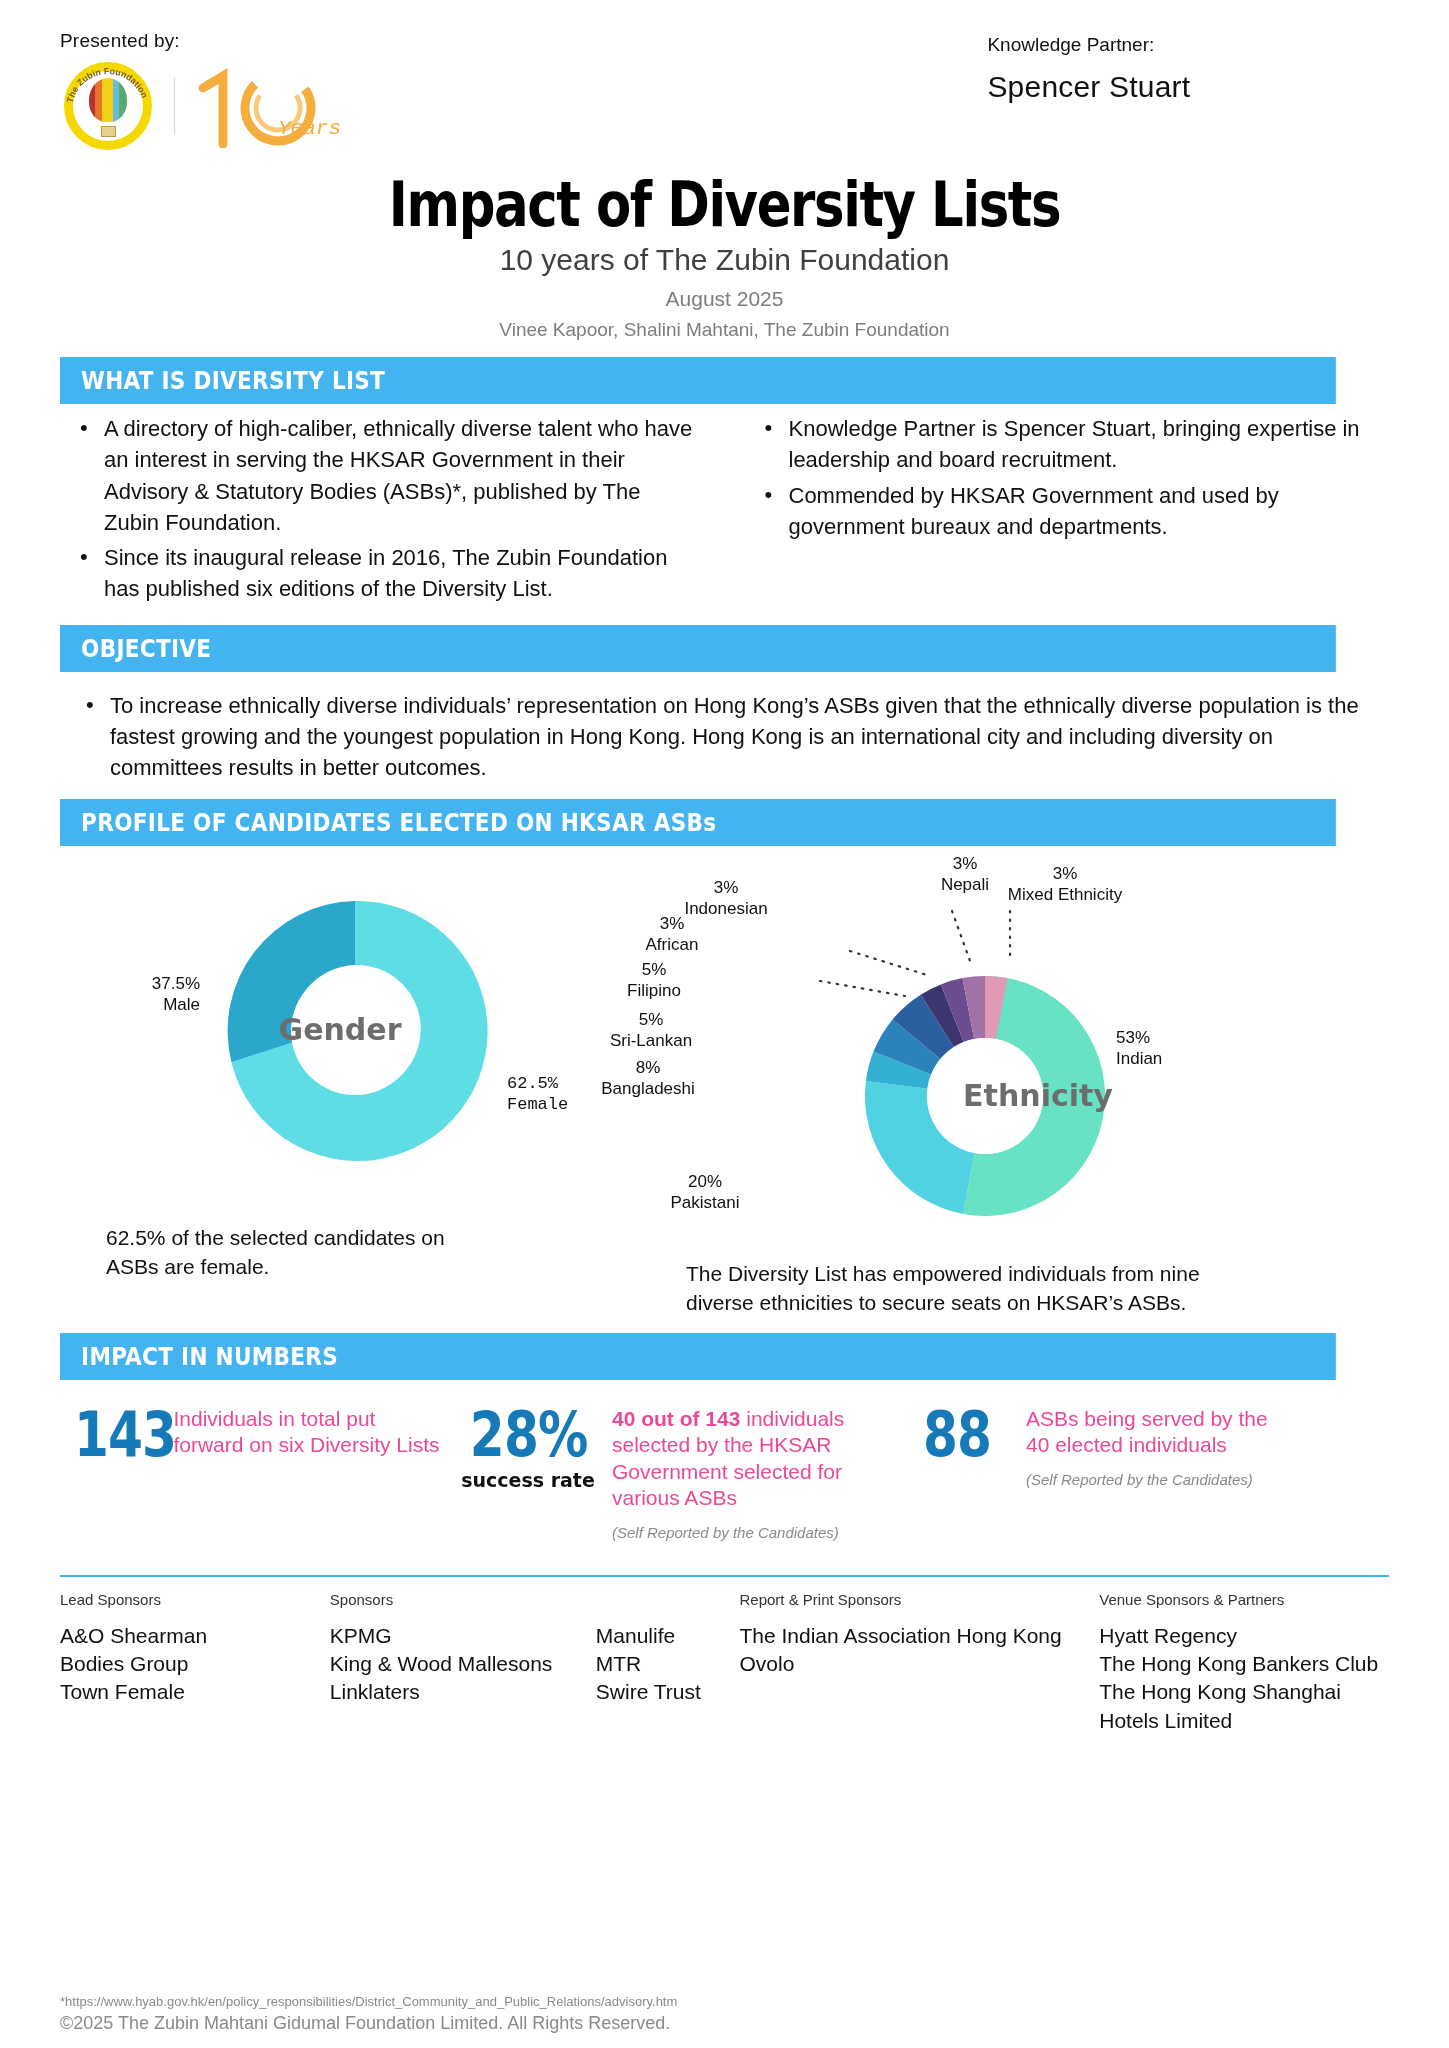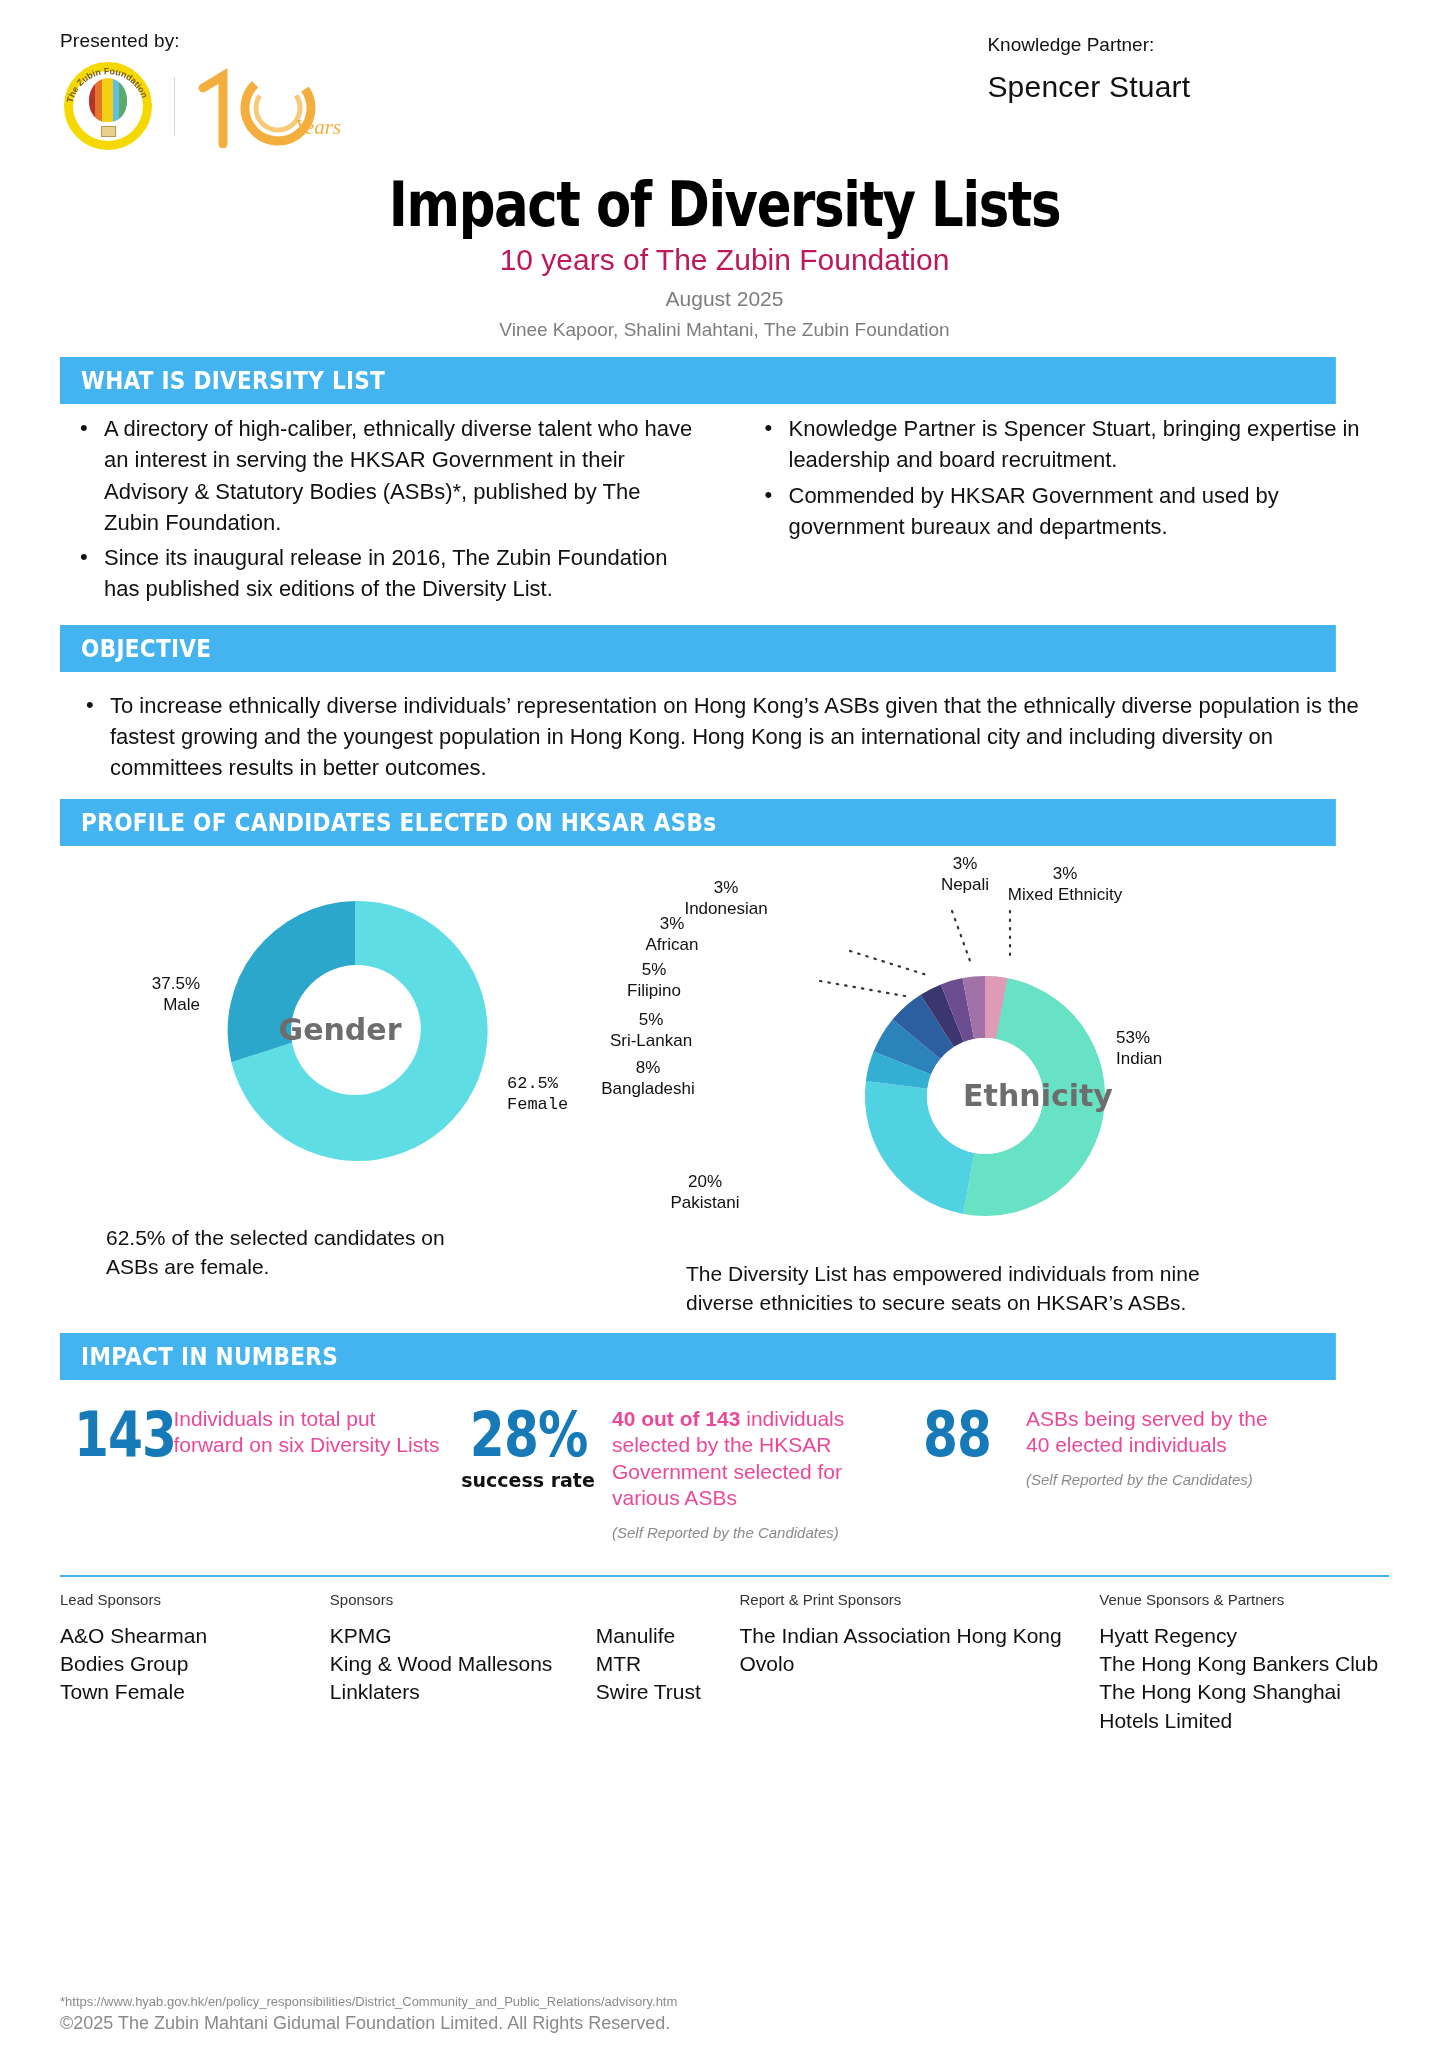"Years" .years-text { font-family: Liberation Serif, serif -> Liberation Mono, monospace }
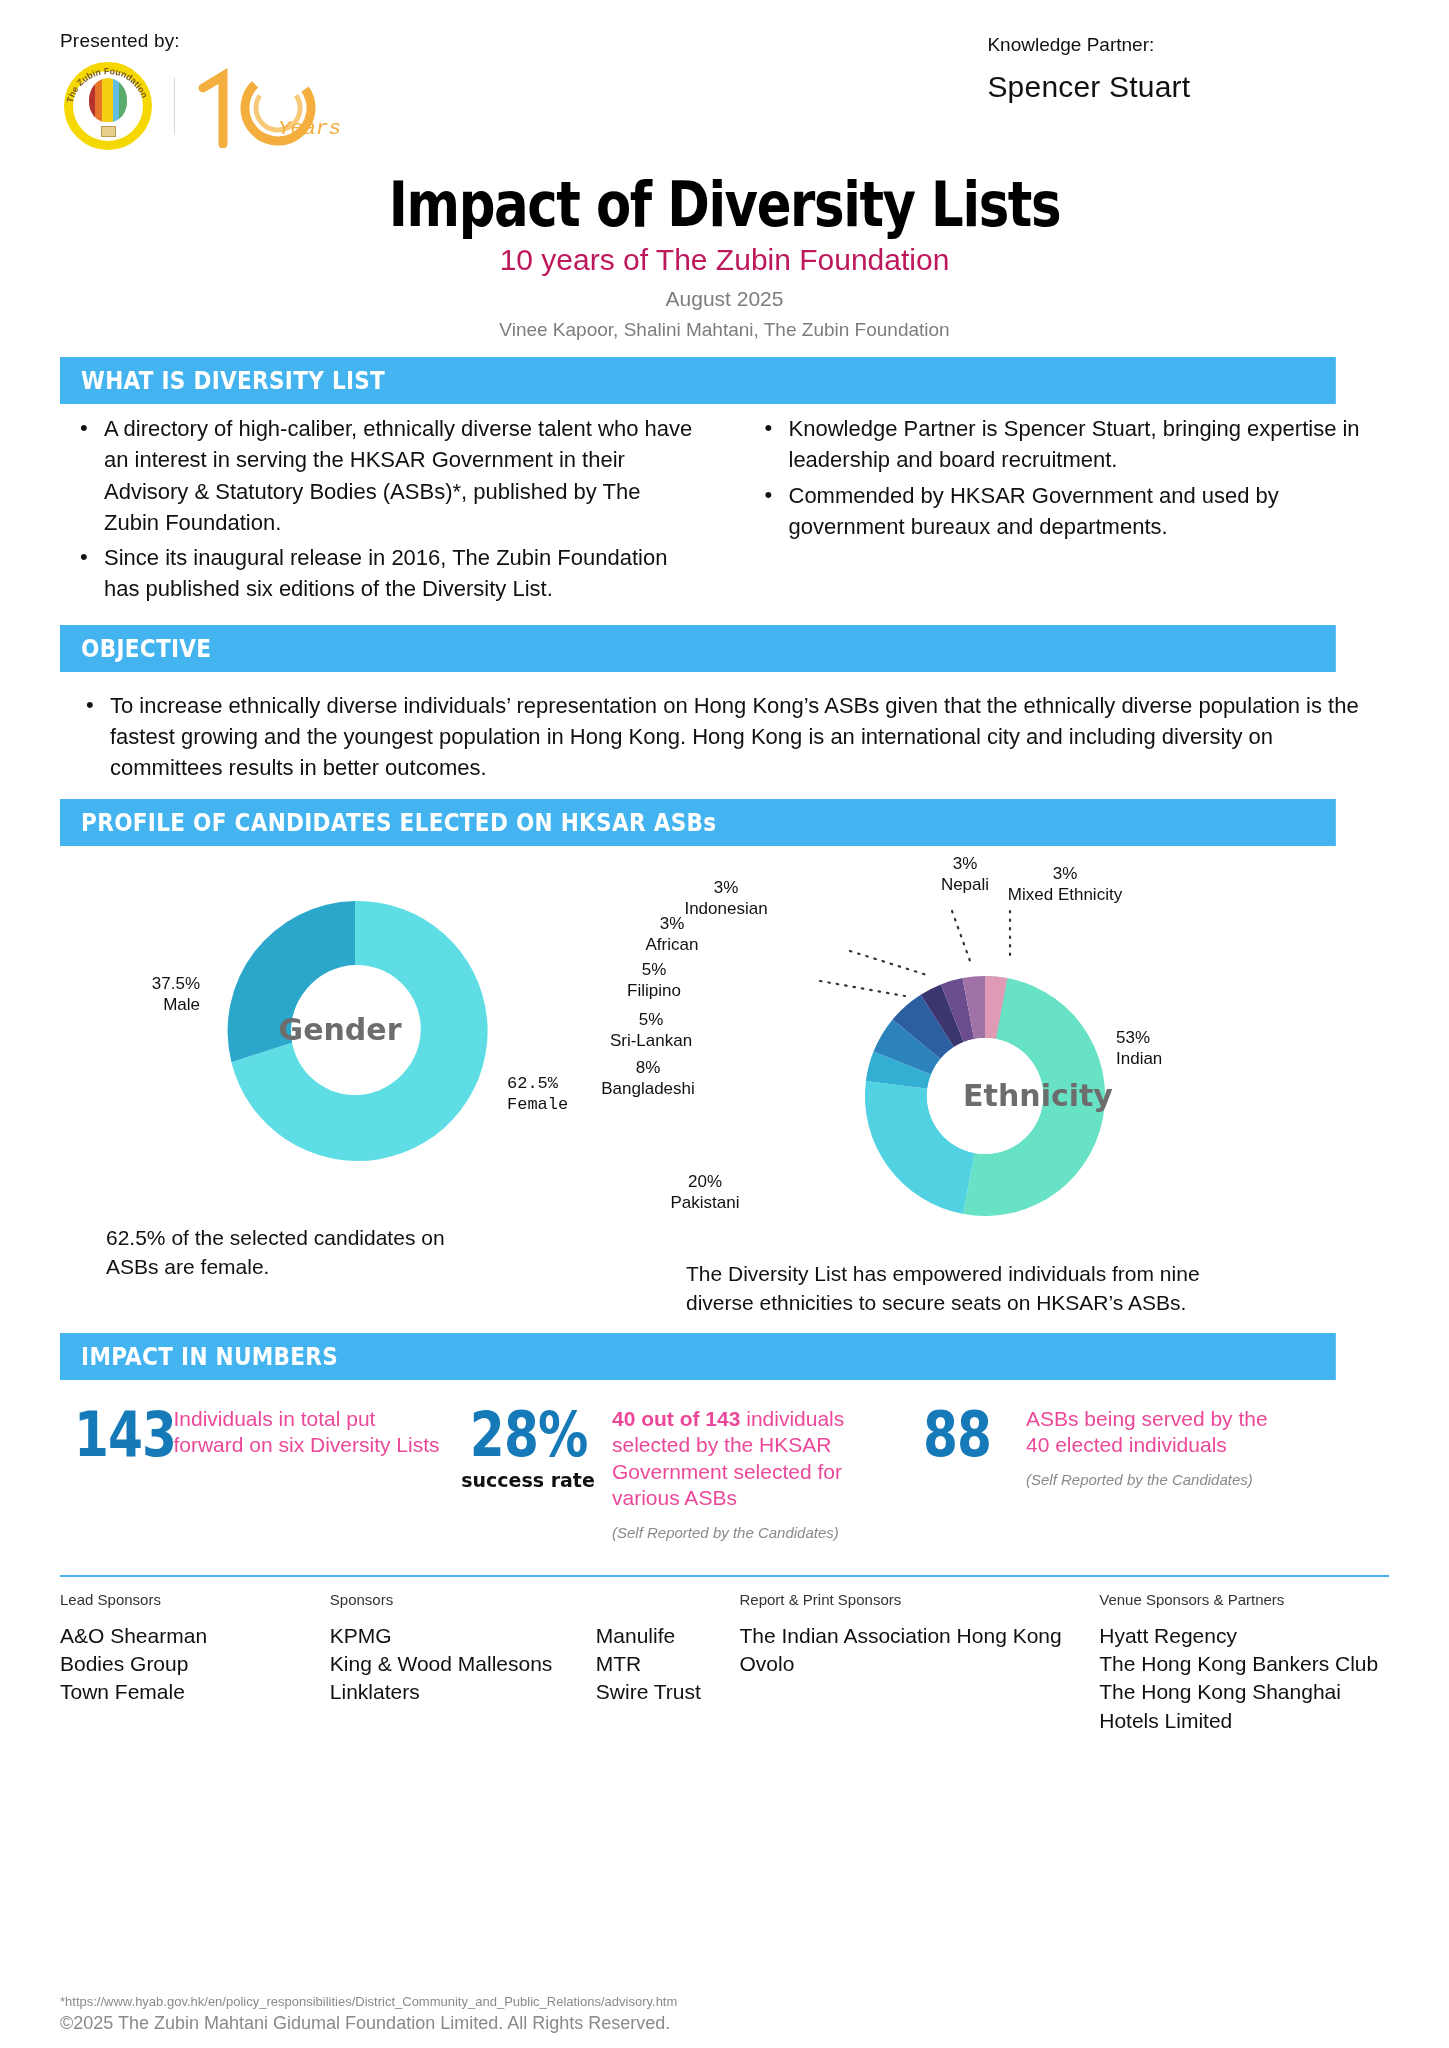"10 years of The Zubin" .sub-title { color: #be185d -> #404040 }
